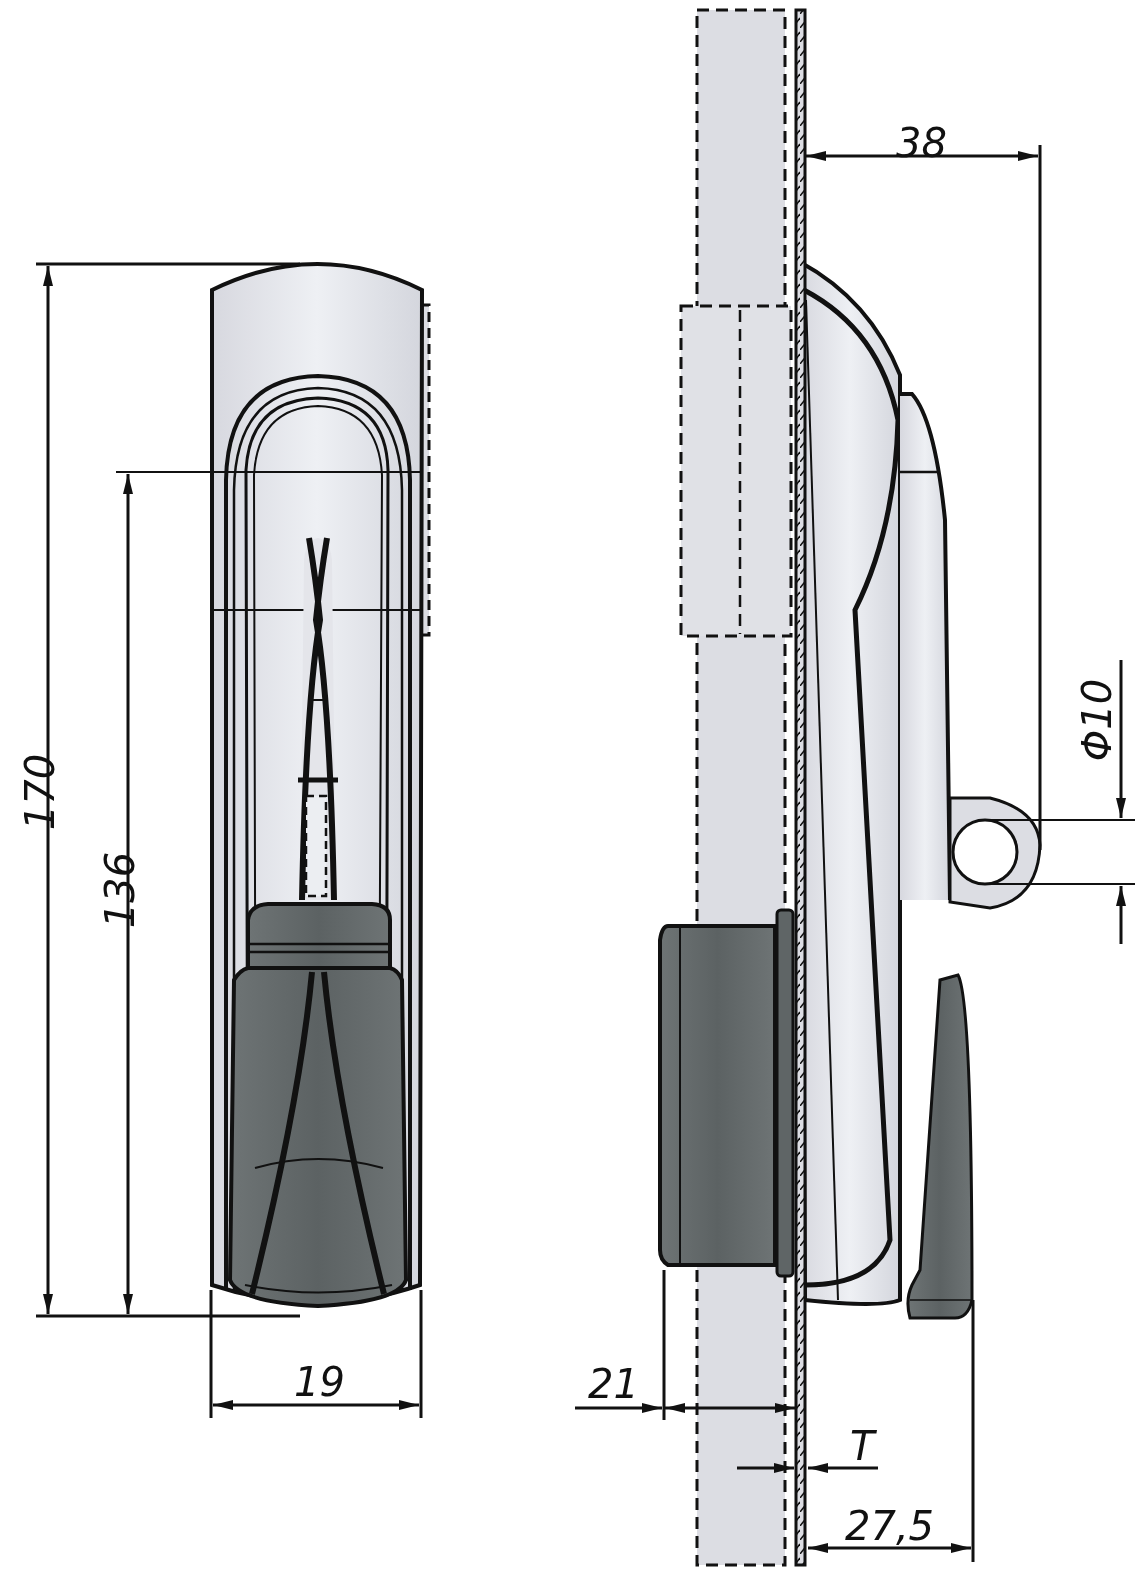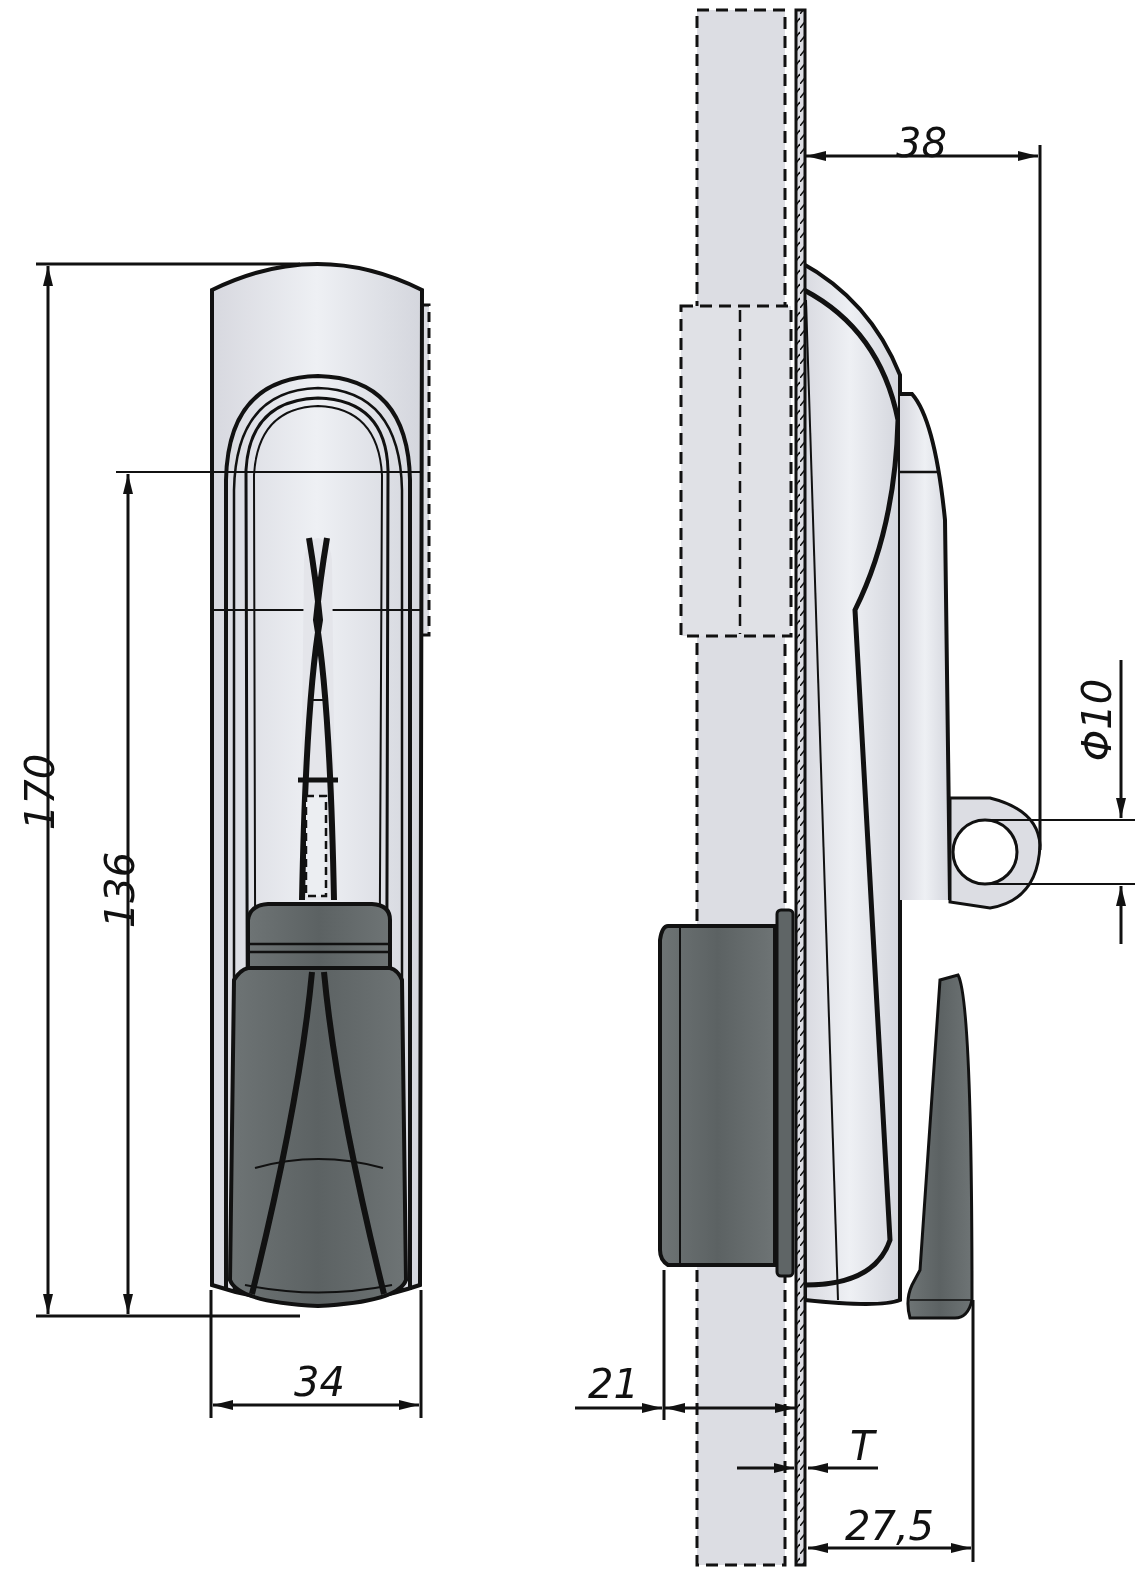"34" div.dim-label { text: 34 -> 19 }
